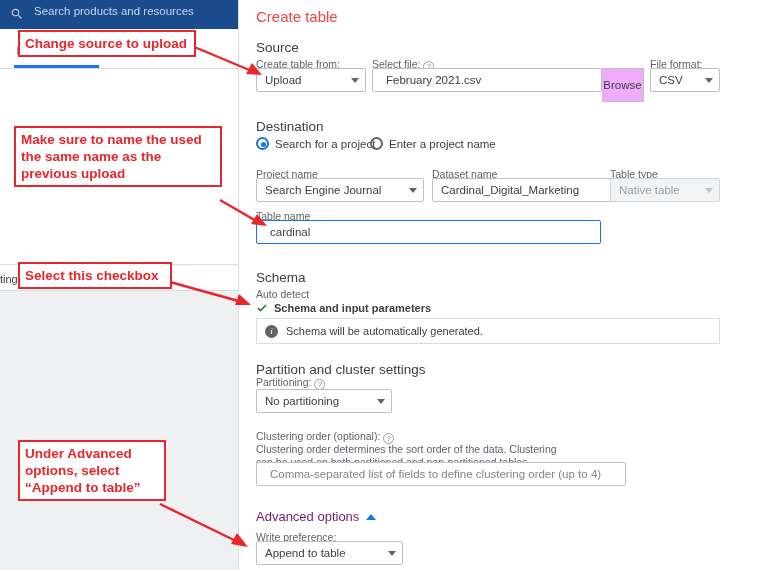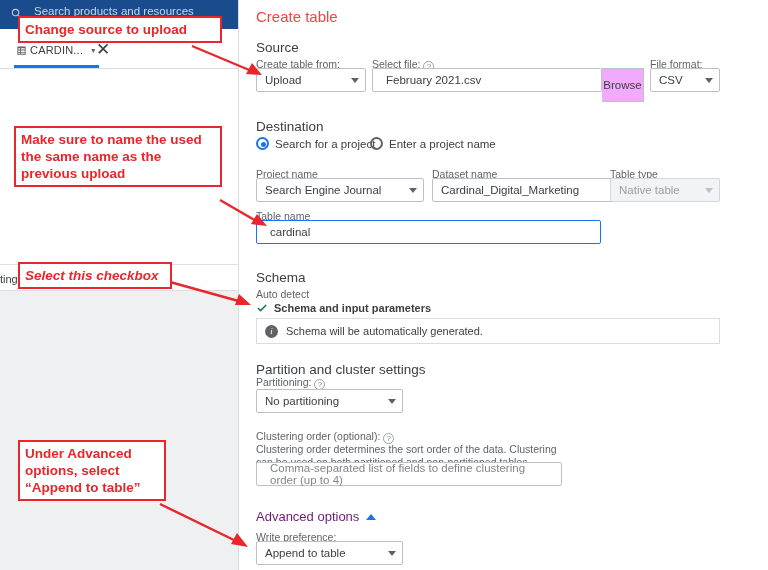"Change source to upload" div.anno { top: 16px -> 30px; width: 204px -> 178px }
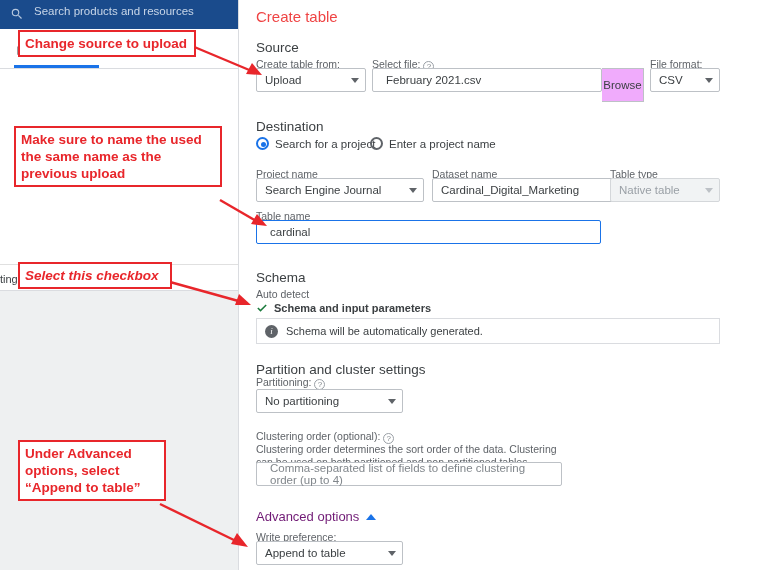"Select this checkbox" div.anno { font-style: italic -> none }
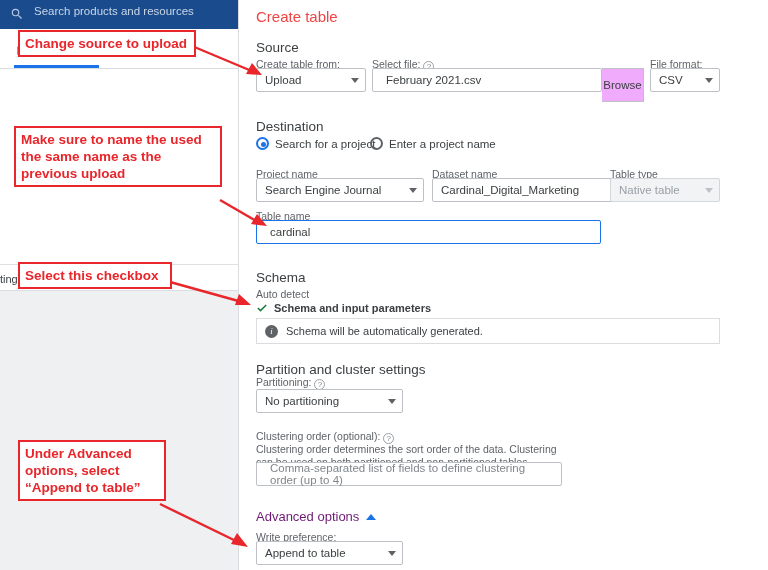"No partitioning" div.select { width: 147px -> 136px }
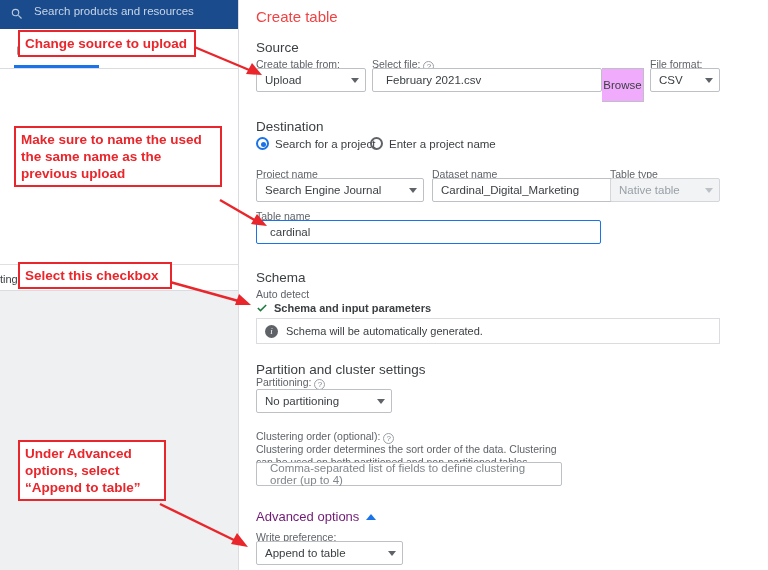"Comma-separated list of fields to" div.textbox { width: 306px -> 370px }
